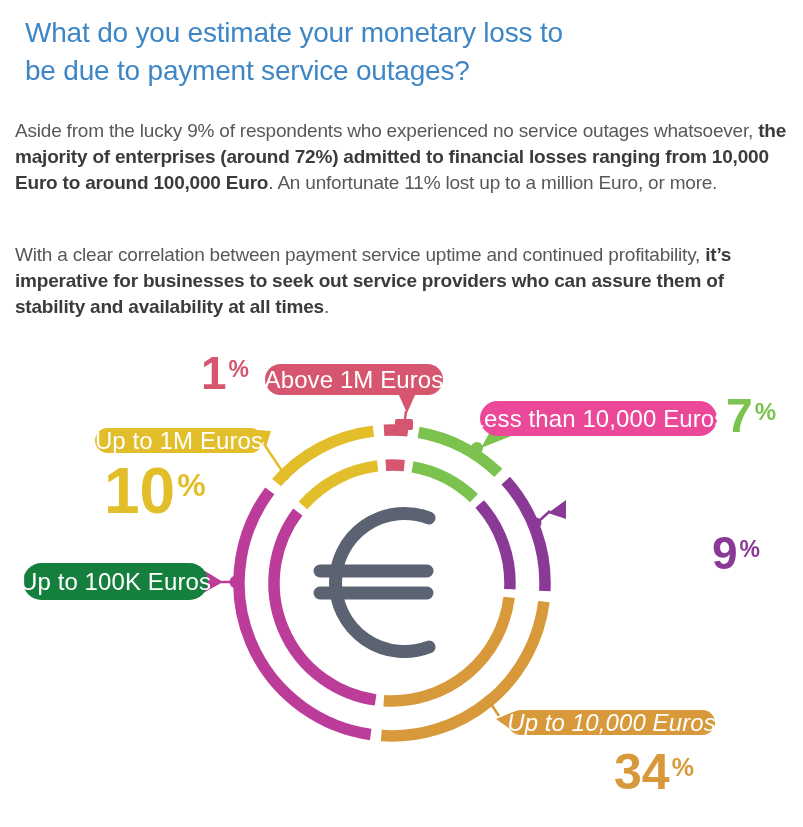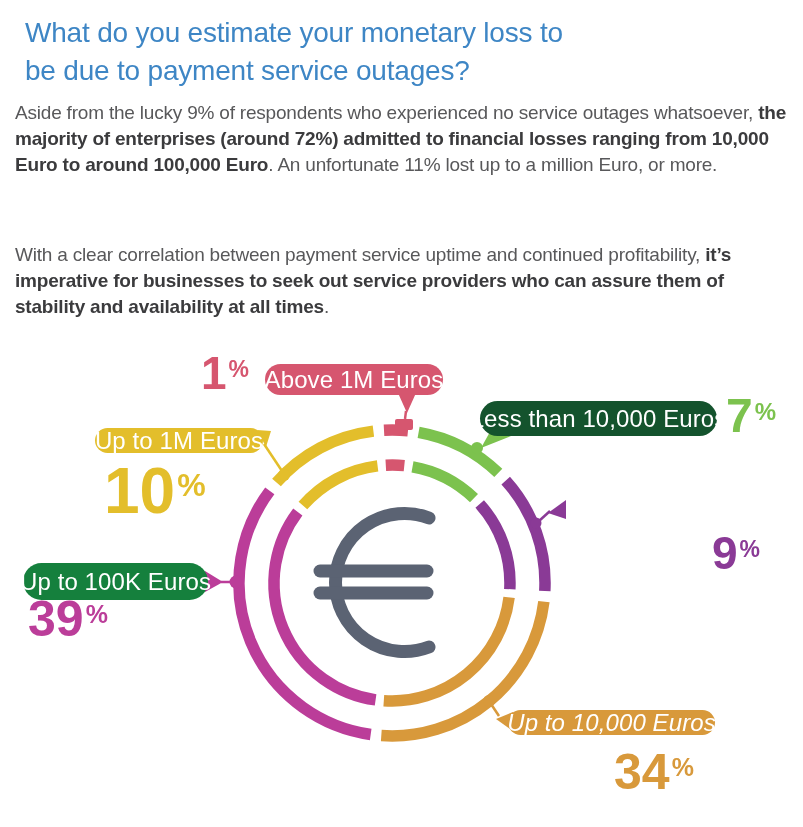"Aside from the lucky 9%" .p1 { top: 100px -> 118px }
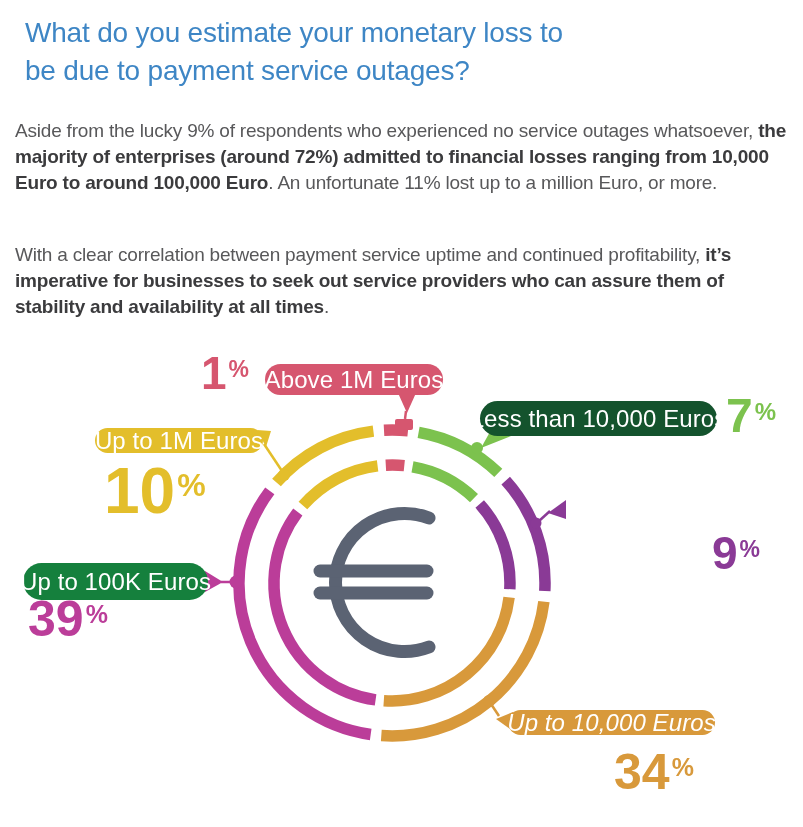"Less than 10,000 Euros" div.badge { background: #14532d -> #ec4899 }
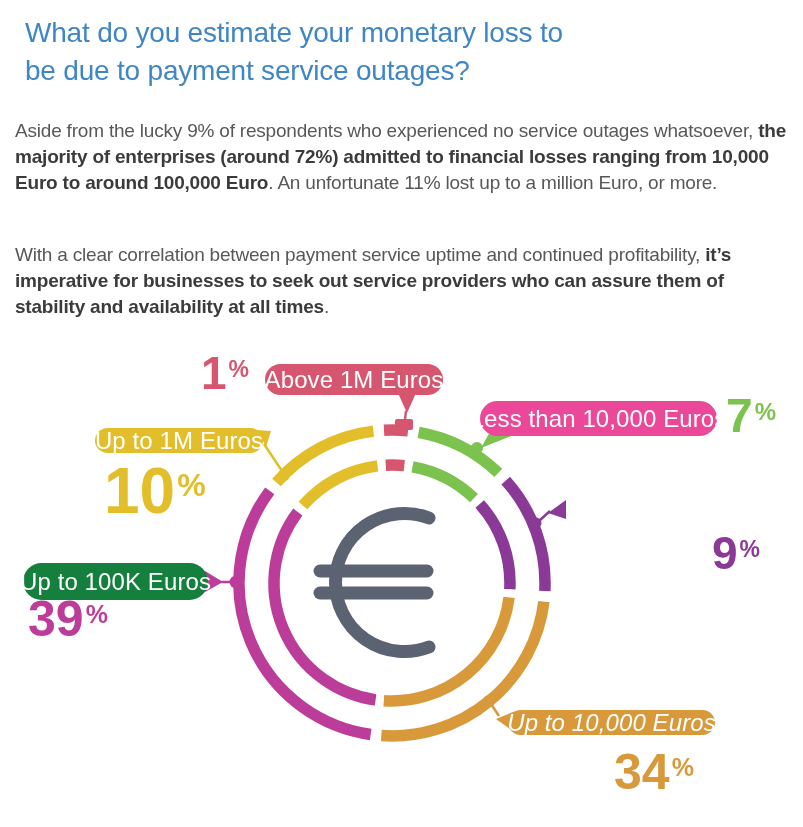"39%" div.pct { html: <div> <span>39</span><span>%</span> </div> -> none }
